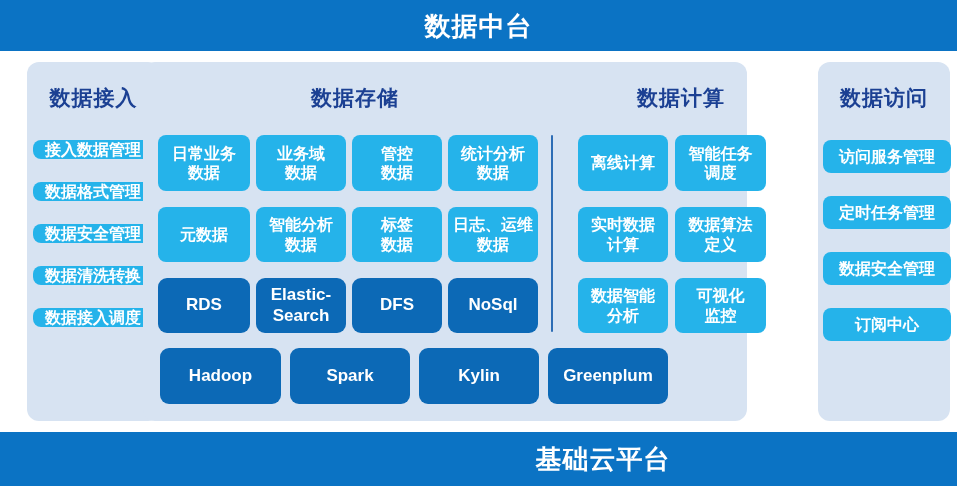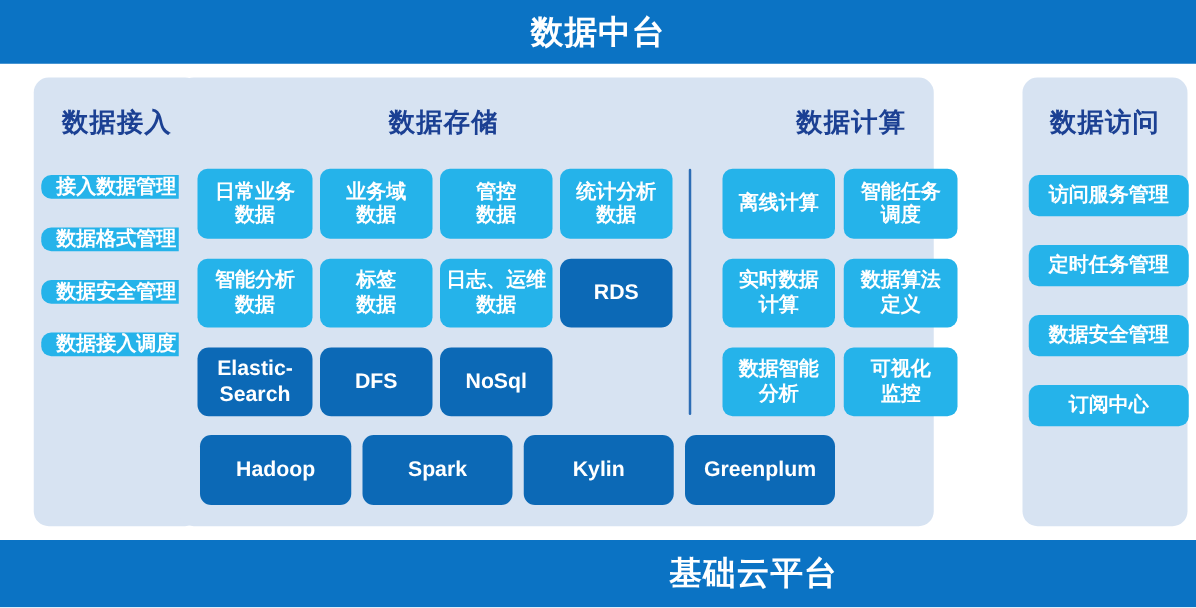"元数据" div.node { html: none -> <div>元数据</div> }
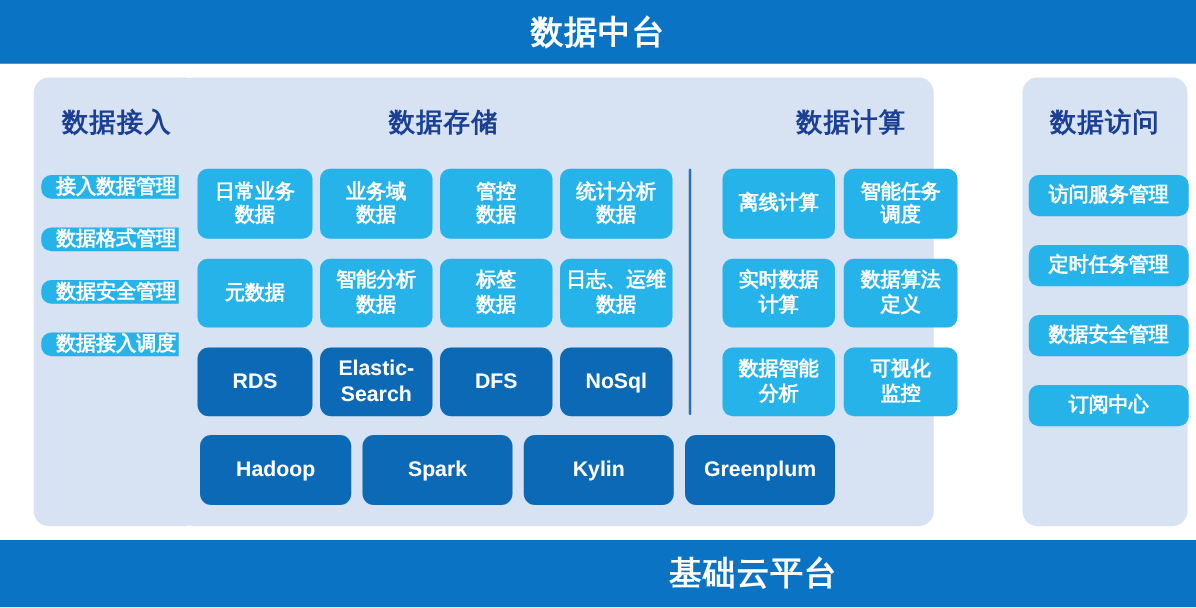"数据清洗转换" div.node { html: none -> <div>数据清洗转换</div> }
